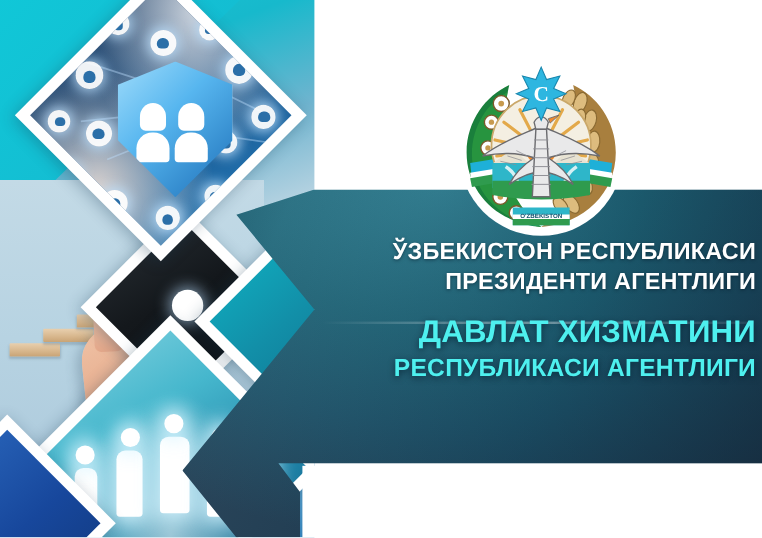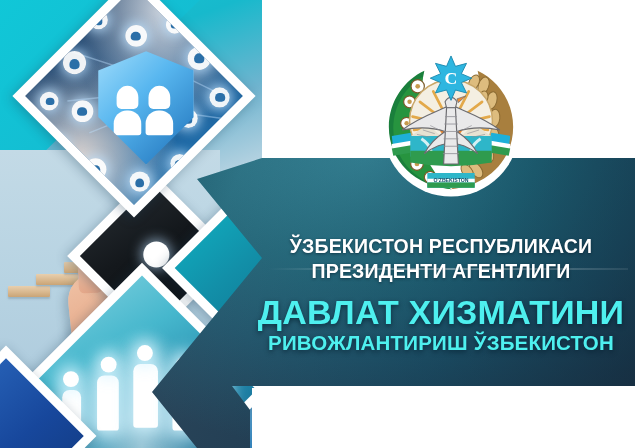"ЎЗБЕКИСТОН РЕСПУБЛИКАСИ" .text-block { margin-top: 36px -> none; text-align: center -> right }
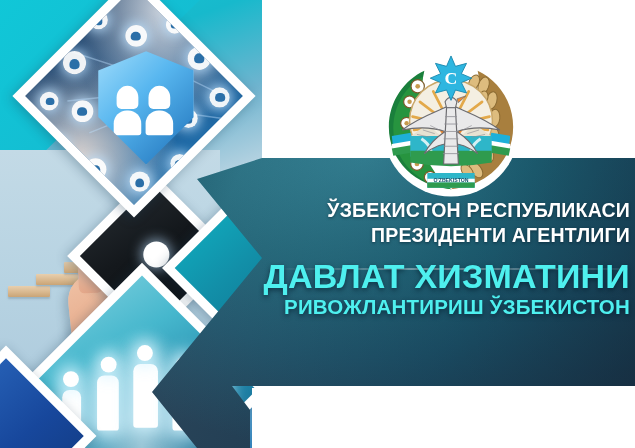"ДАВЛАТ ХИЗМАТИНИ" .ln3 { font-size: 34px -> 26px }
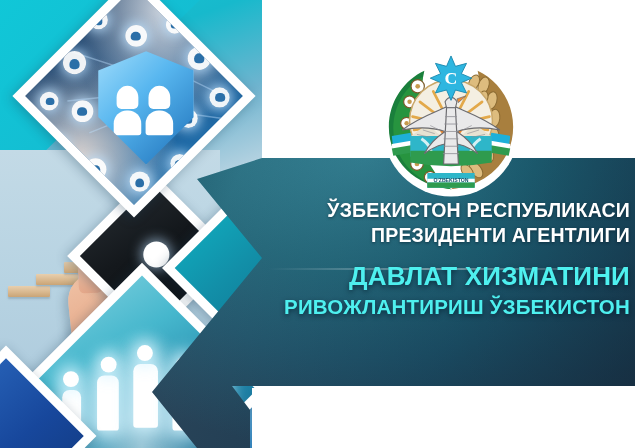"РИВОЖЛАНТИРИШ ЎЗБЕКИСТОН" div.ln { text: РИВОЖЛАНТИРИШ ЎЗБЕКИСТОН -> РЕСПУБЛИКАСИ АГЕНТЛИГИ }
